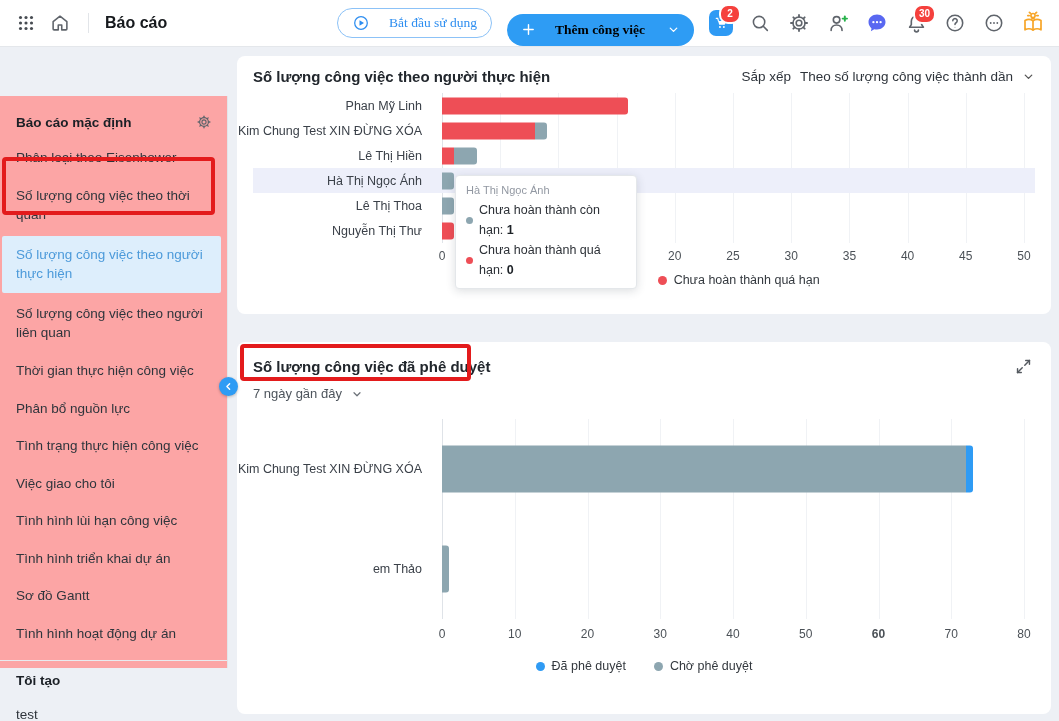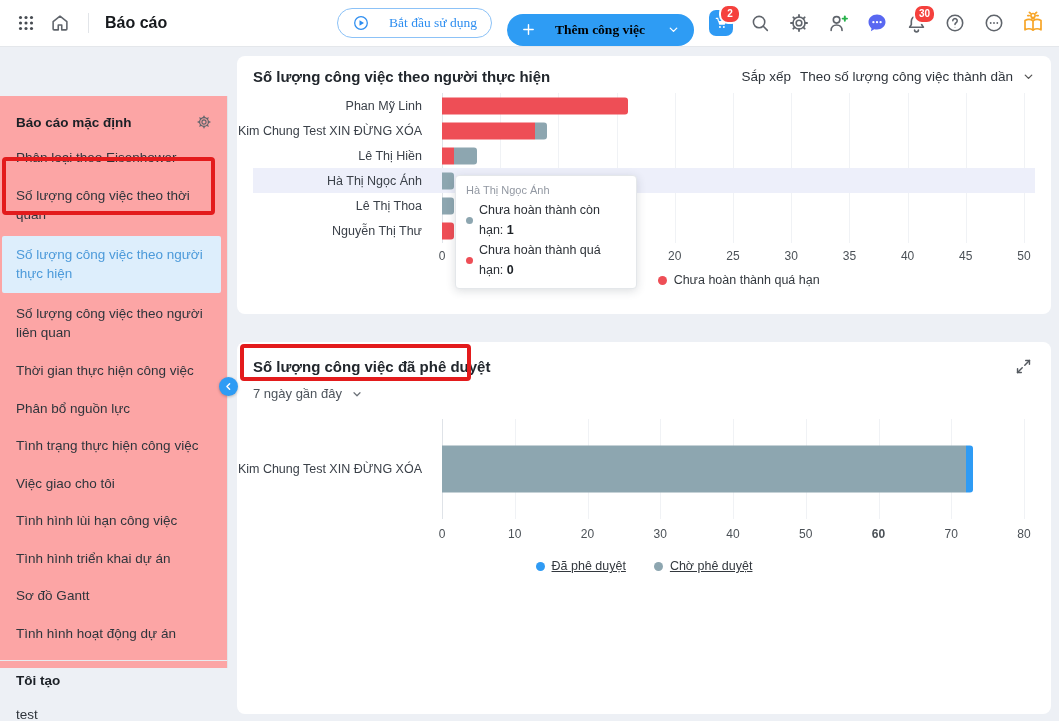"em Thảo" div.crow { html: none -> <div> <div>em Thảo</div> <div> <div> <div></div> </div> </div> </div> }
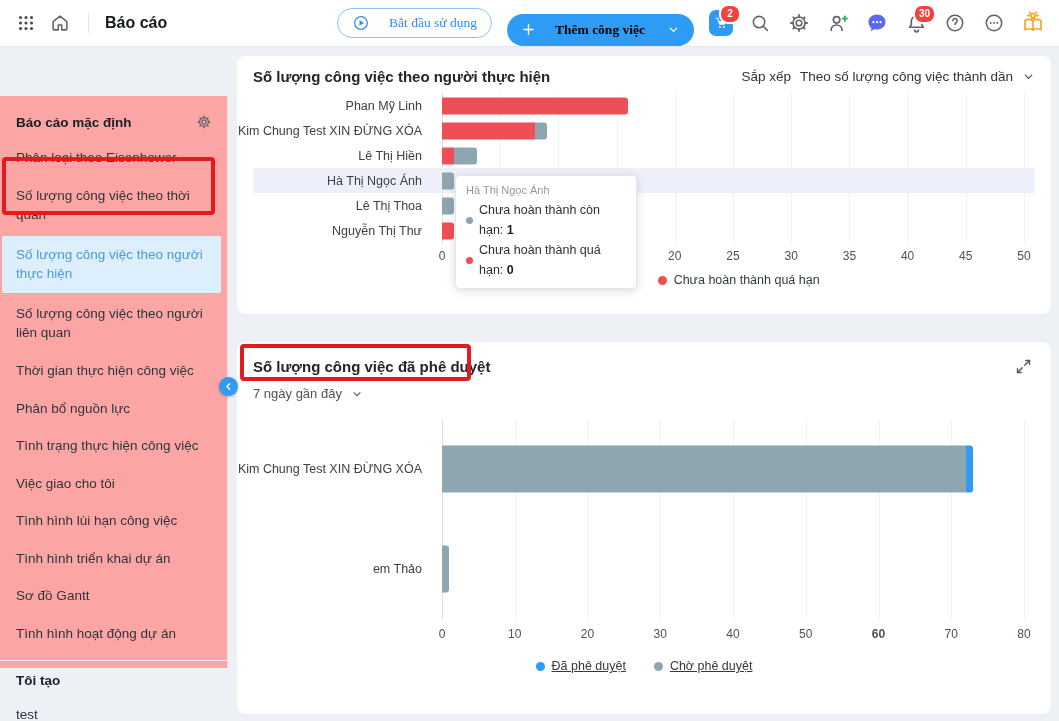"Đã phê duyệt" .chart[data-chart="1"] .legend { text-decoration: underline -> none }
